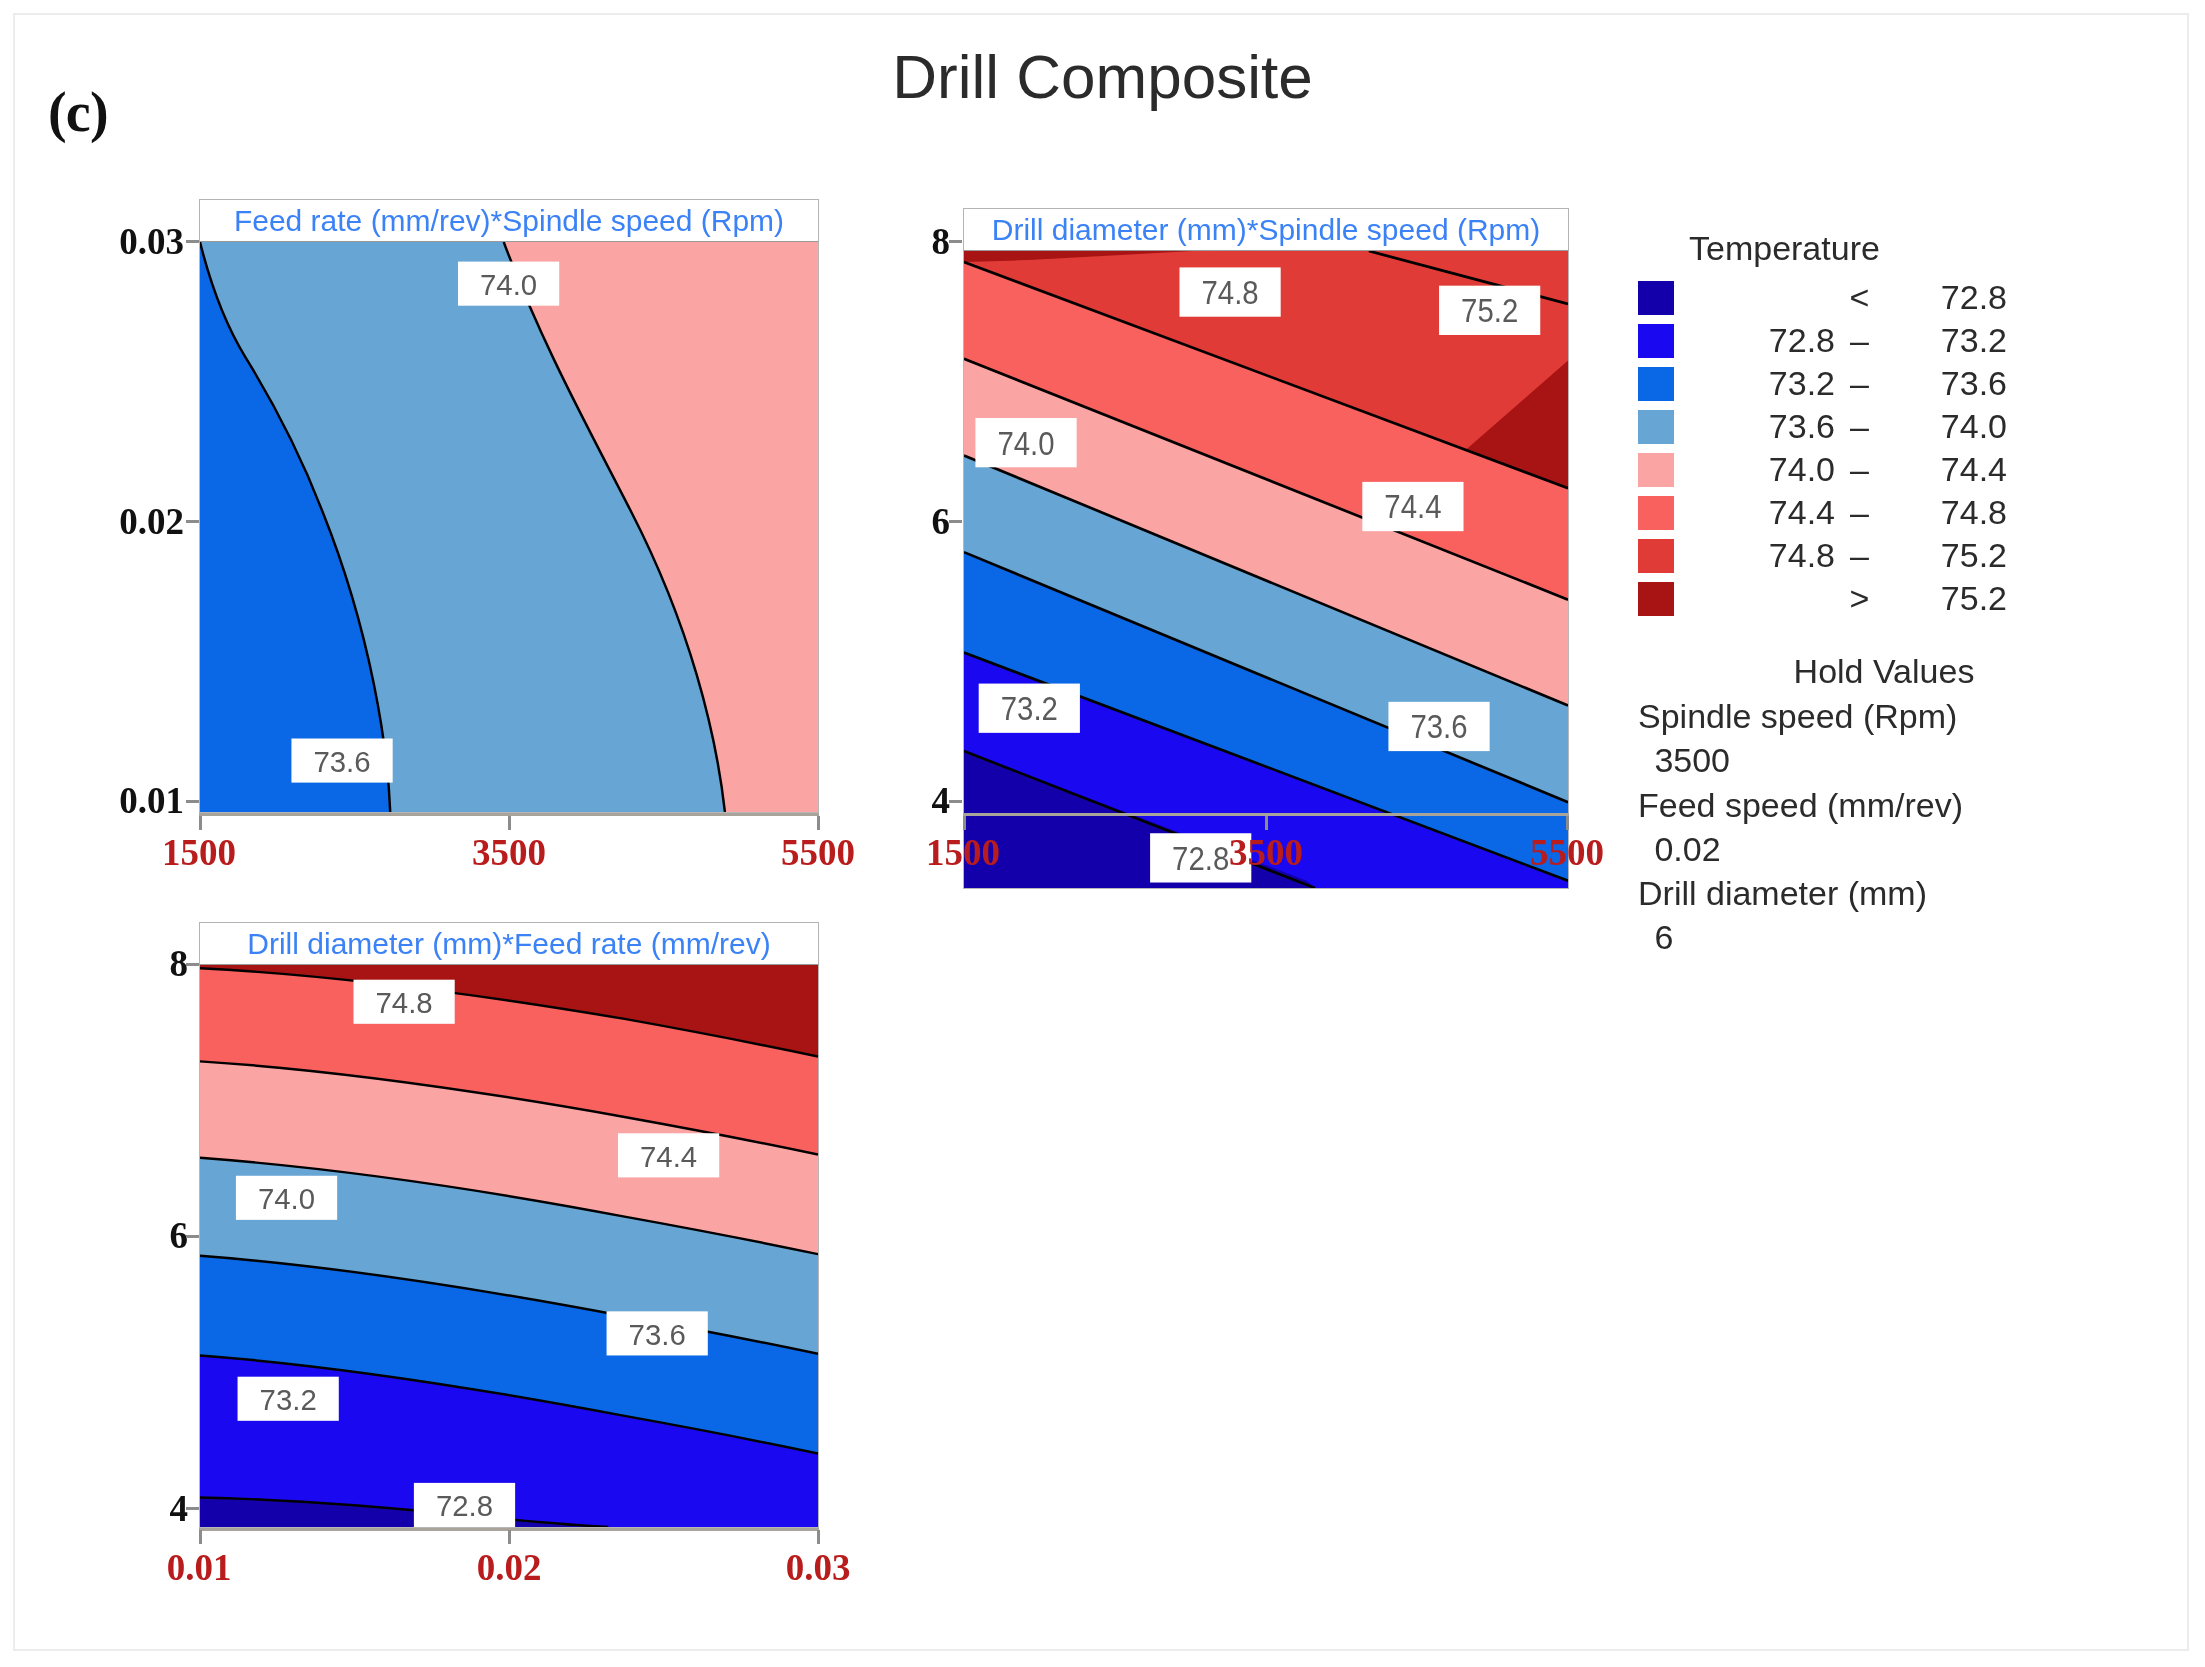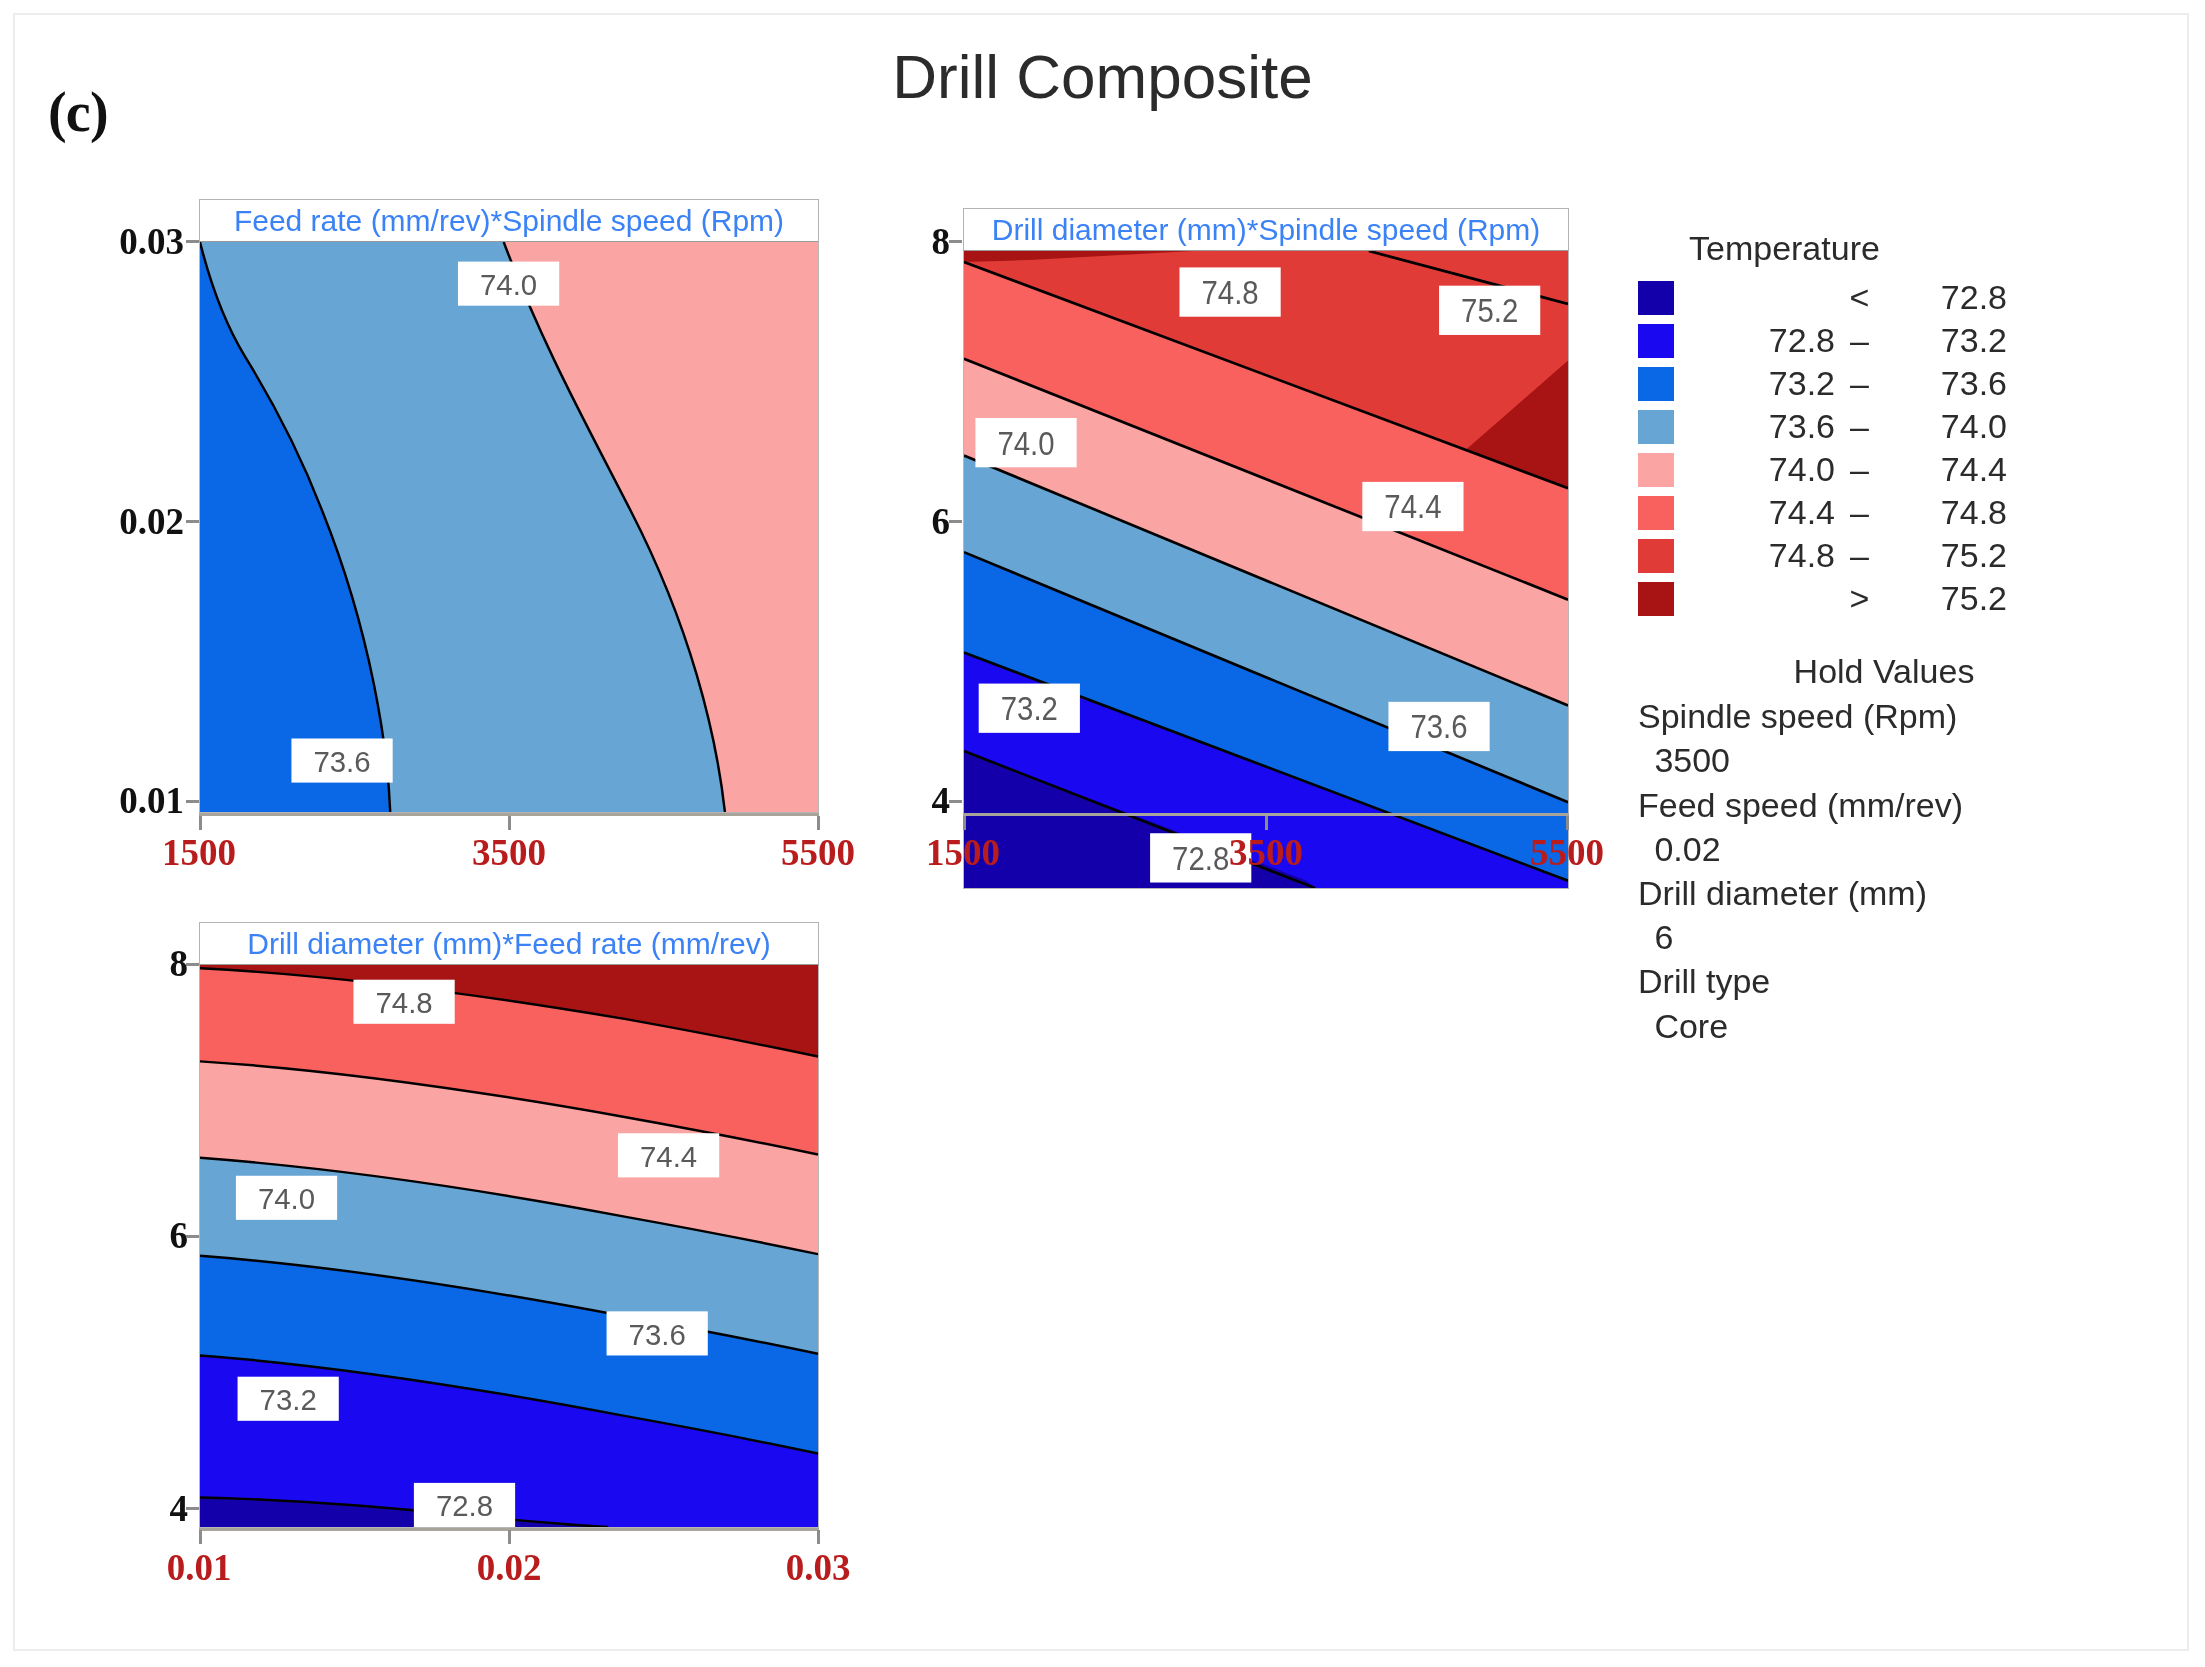"Drill type" div.hold-row { html: <div> <span>Drill type</span> <span>Core</span> </div> -> none }
